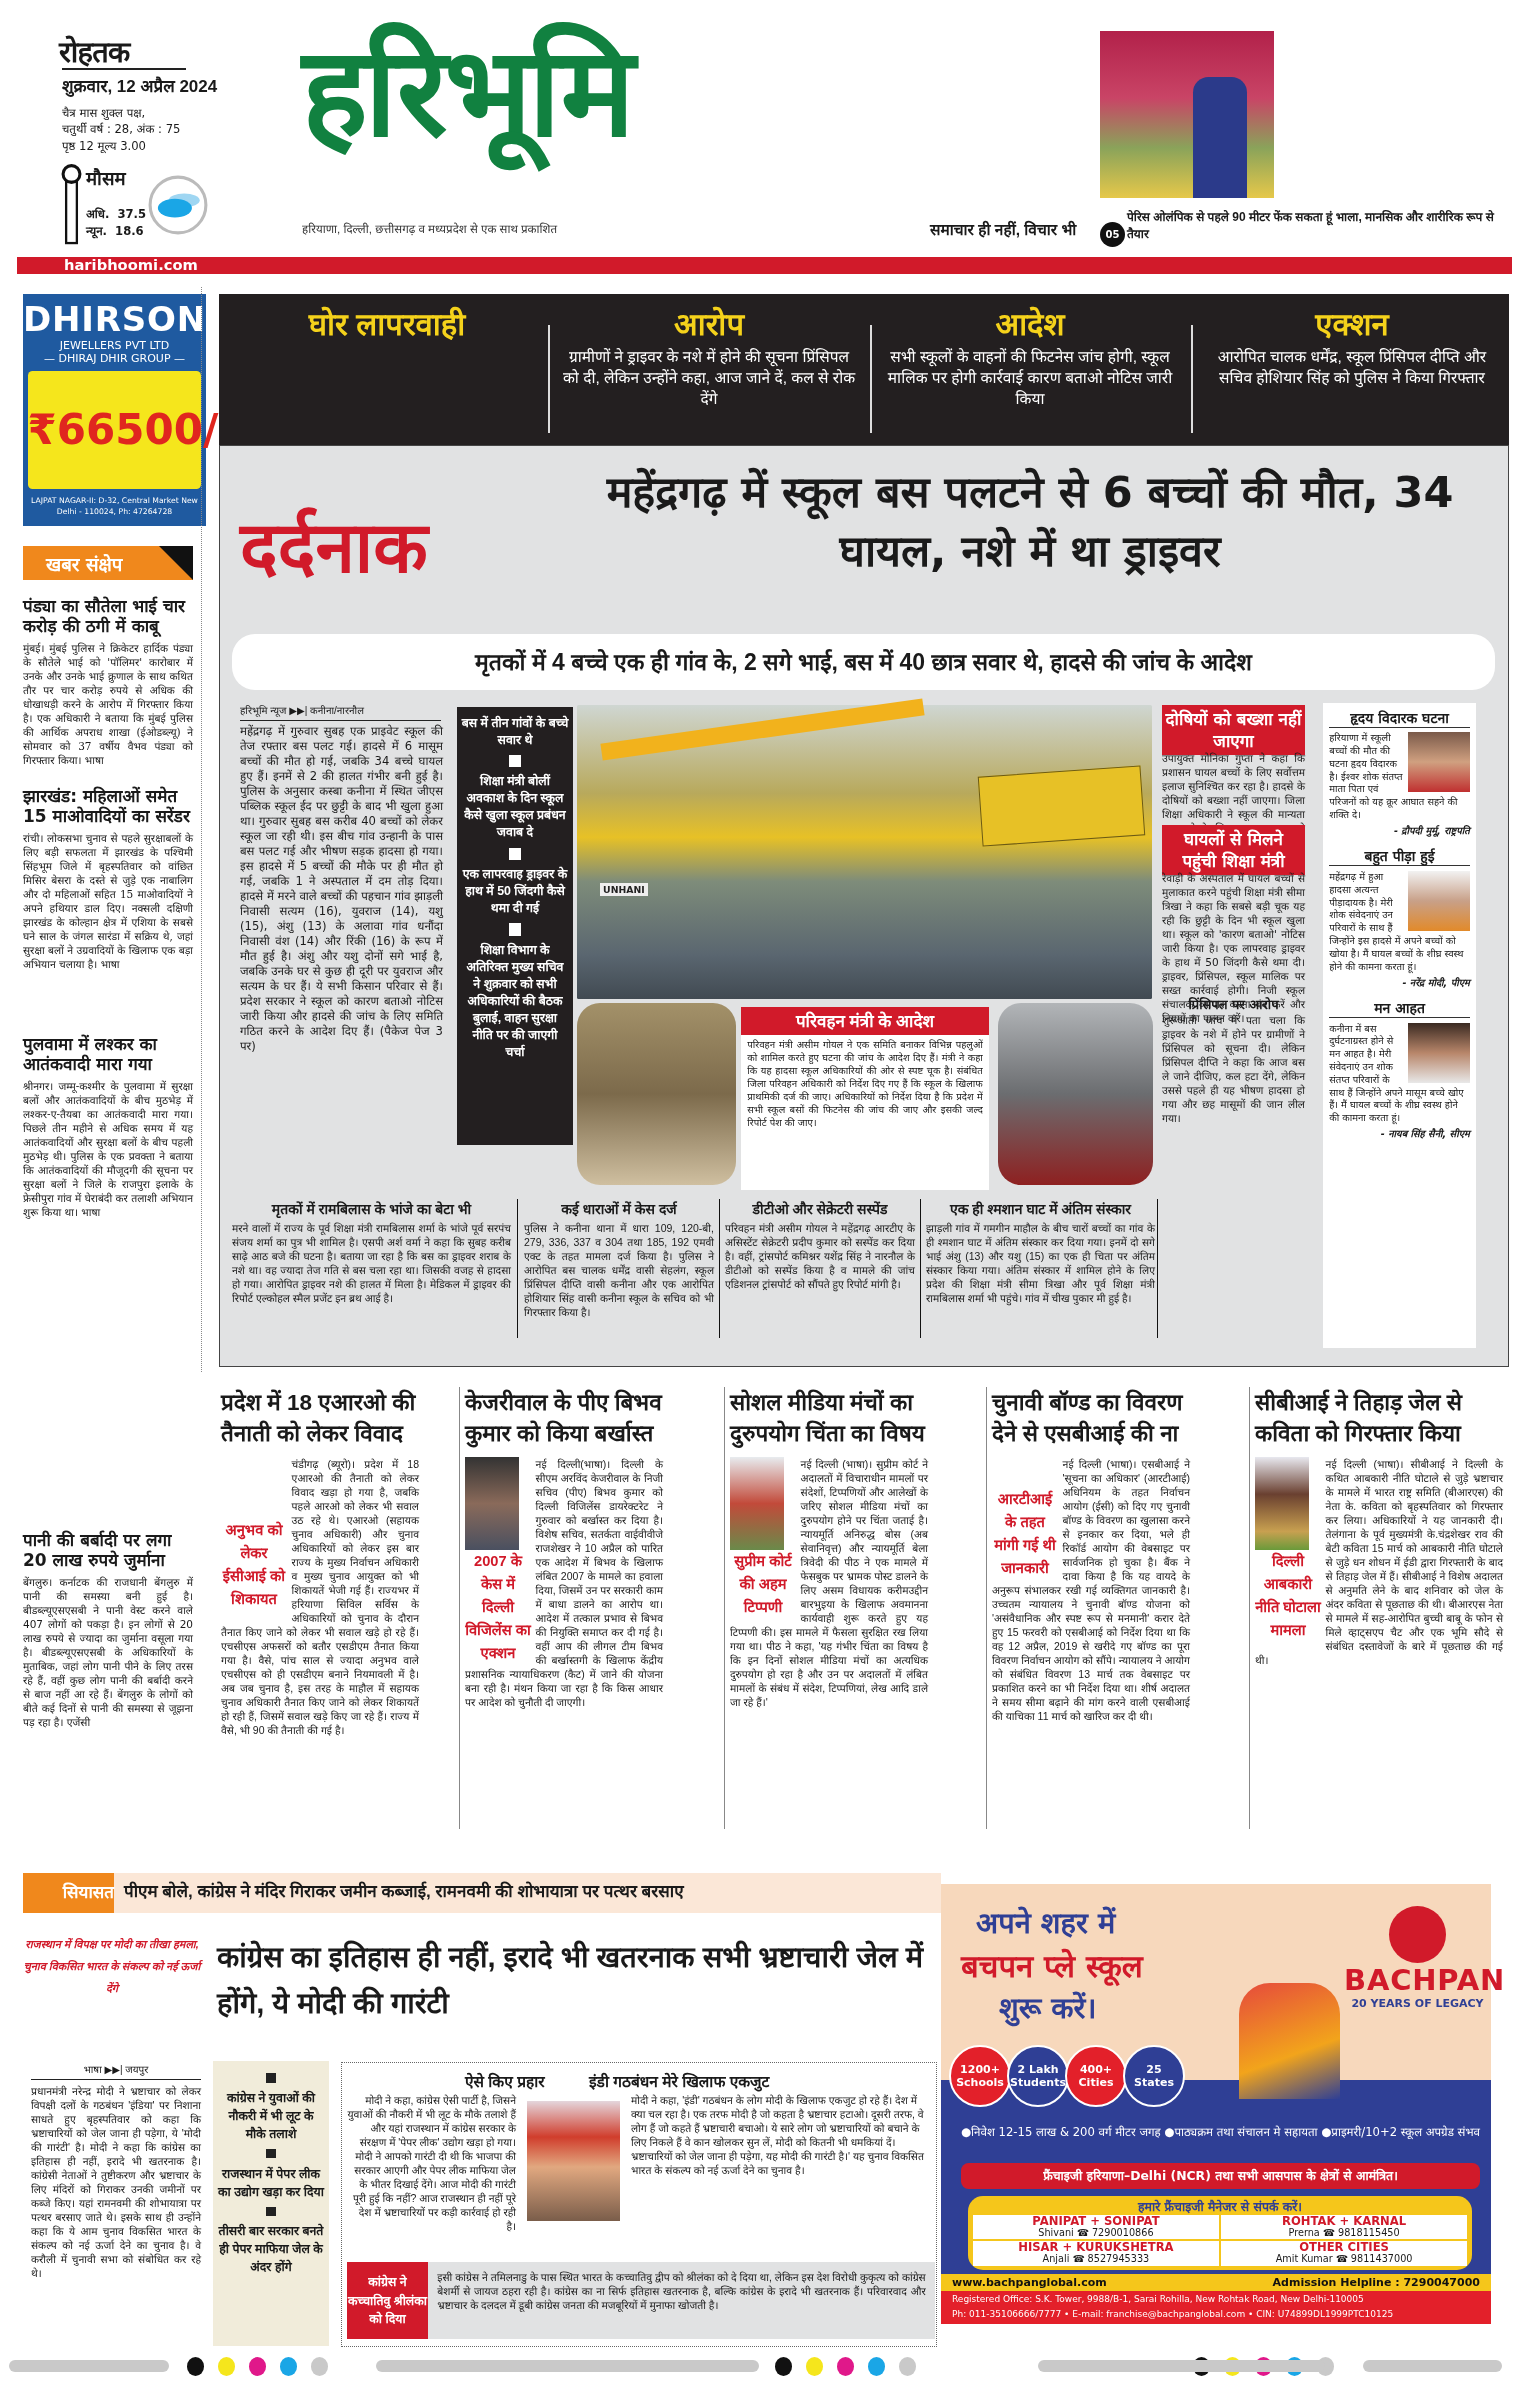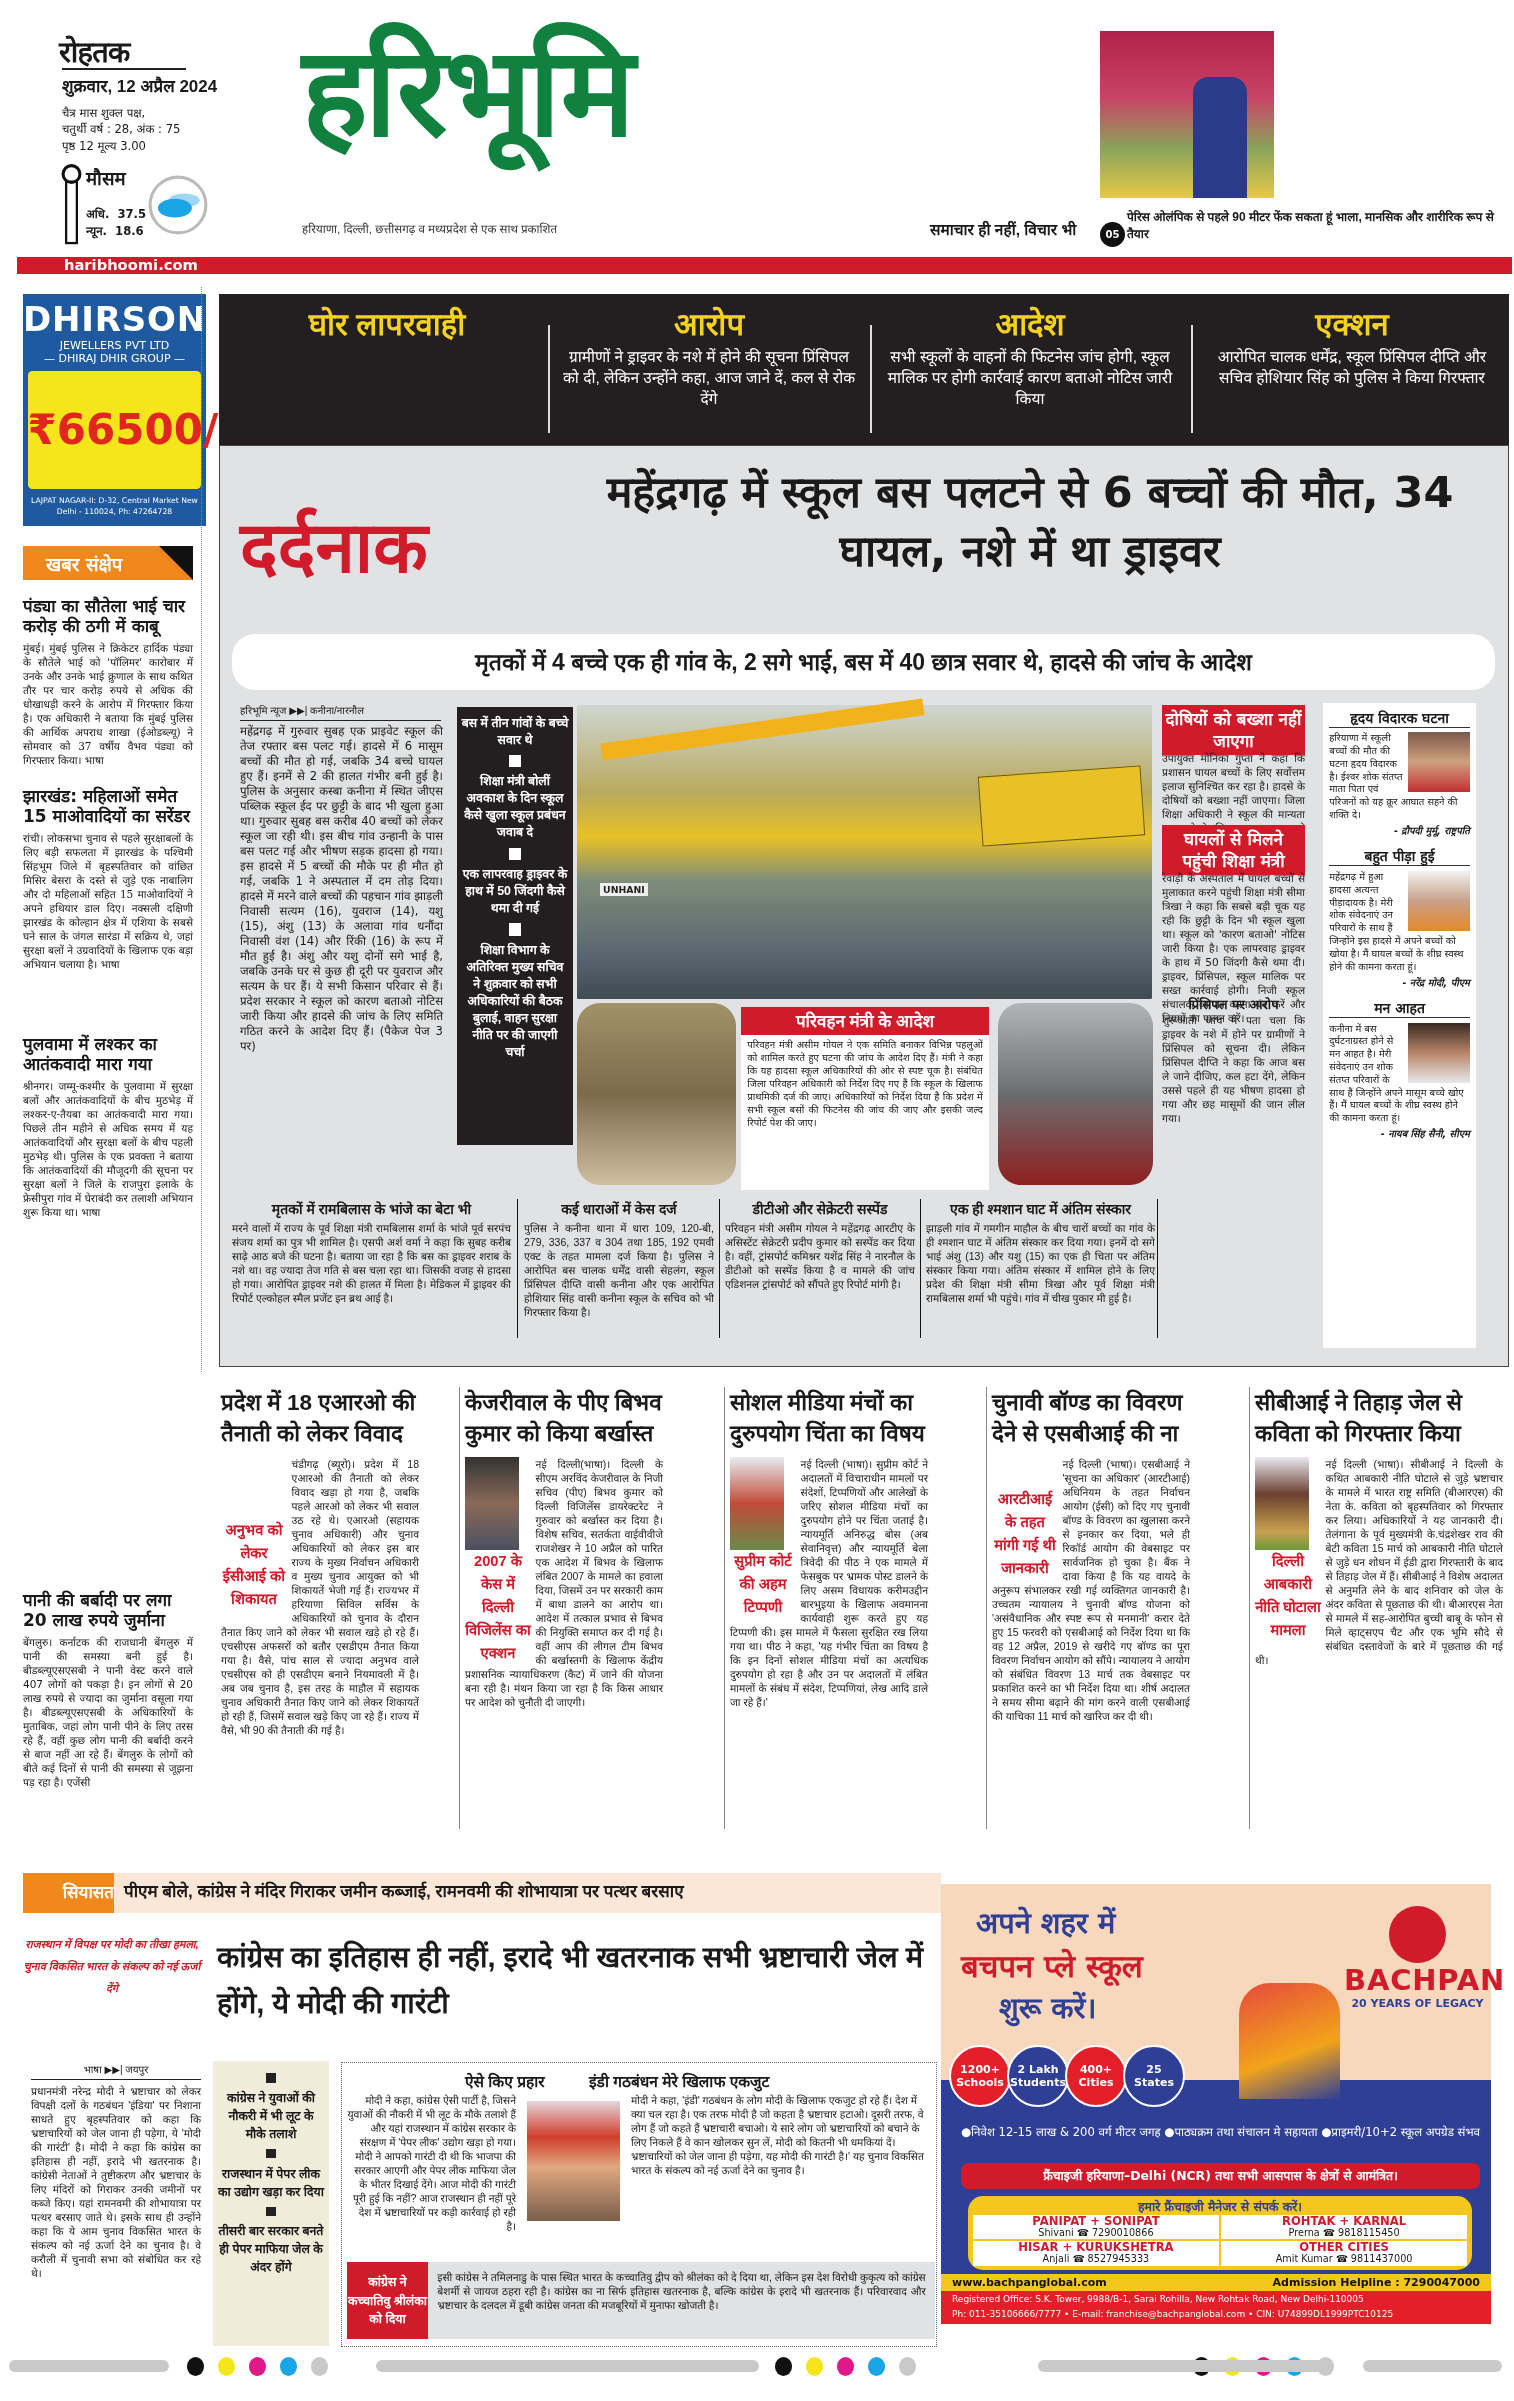"पानी की बर्बादी पर लगा" div.abs { top: 1590px -> 1530px }
